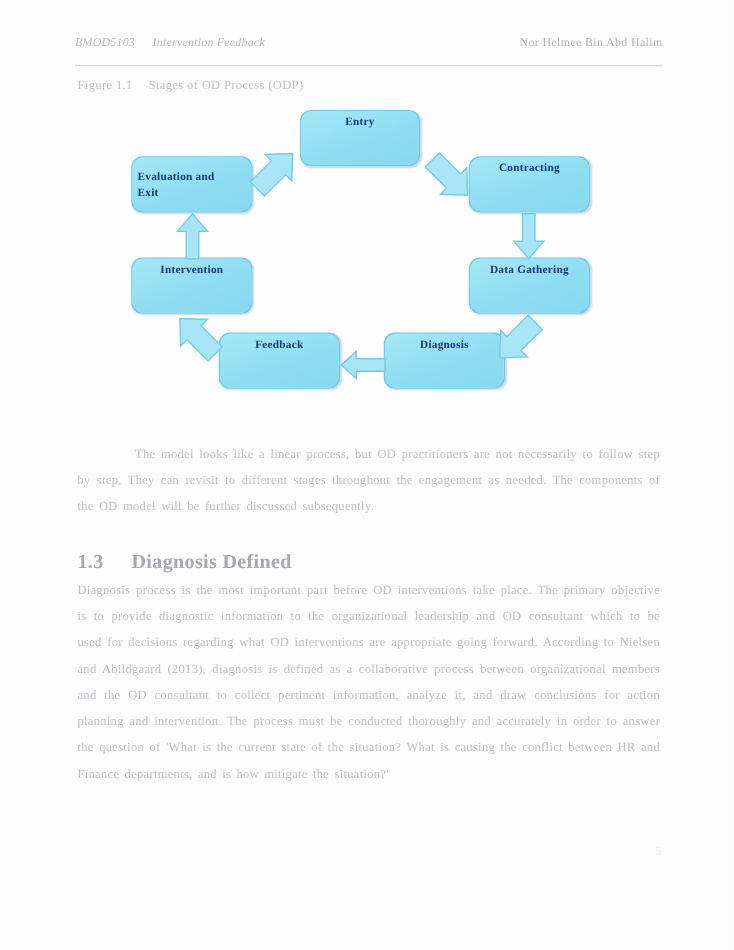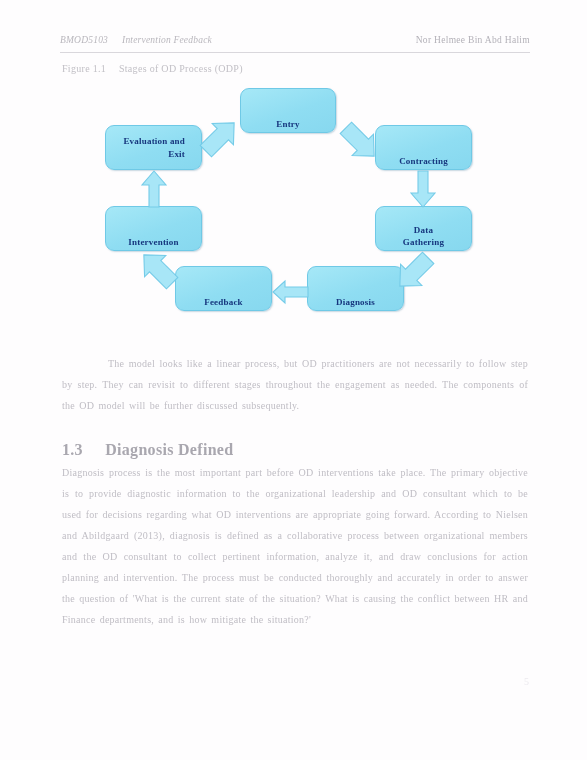"BMOD5103" #header { align-items: center -> flex-start }
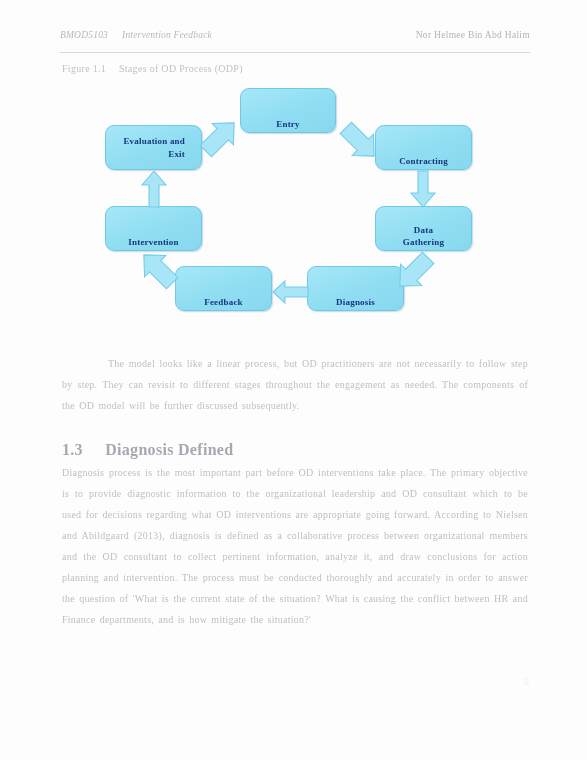"Entry" .node { align-items: flex-end -> flex-start; padding: 2px 16px -> 2px 4px }
